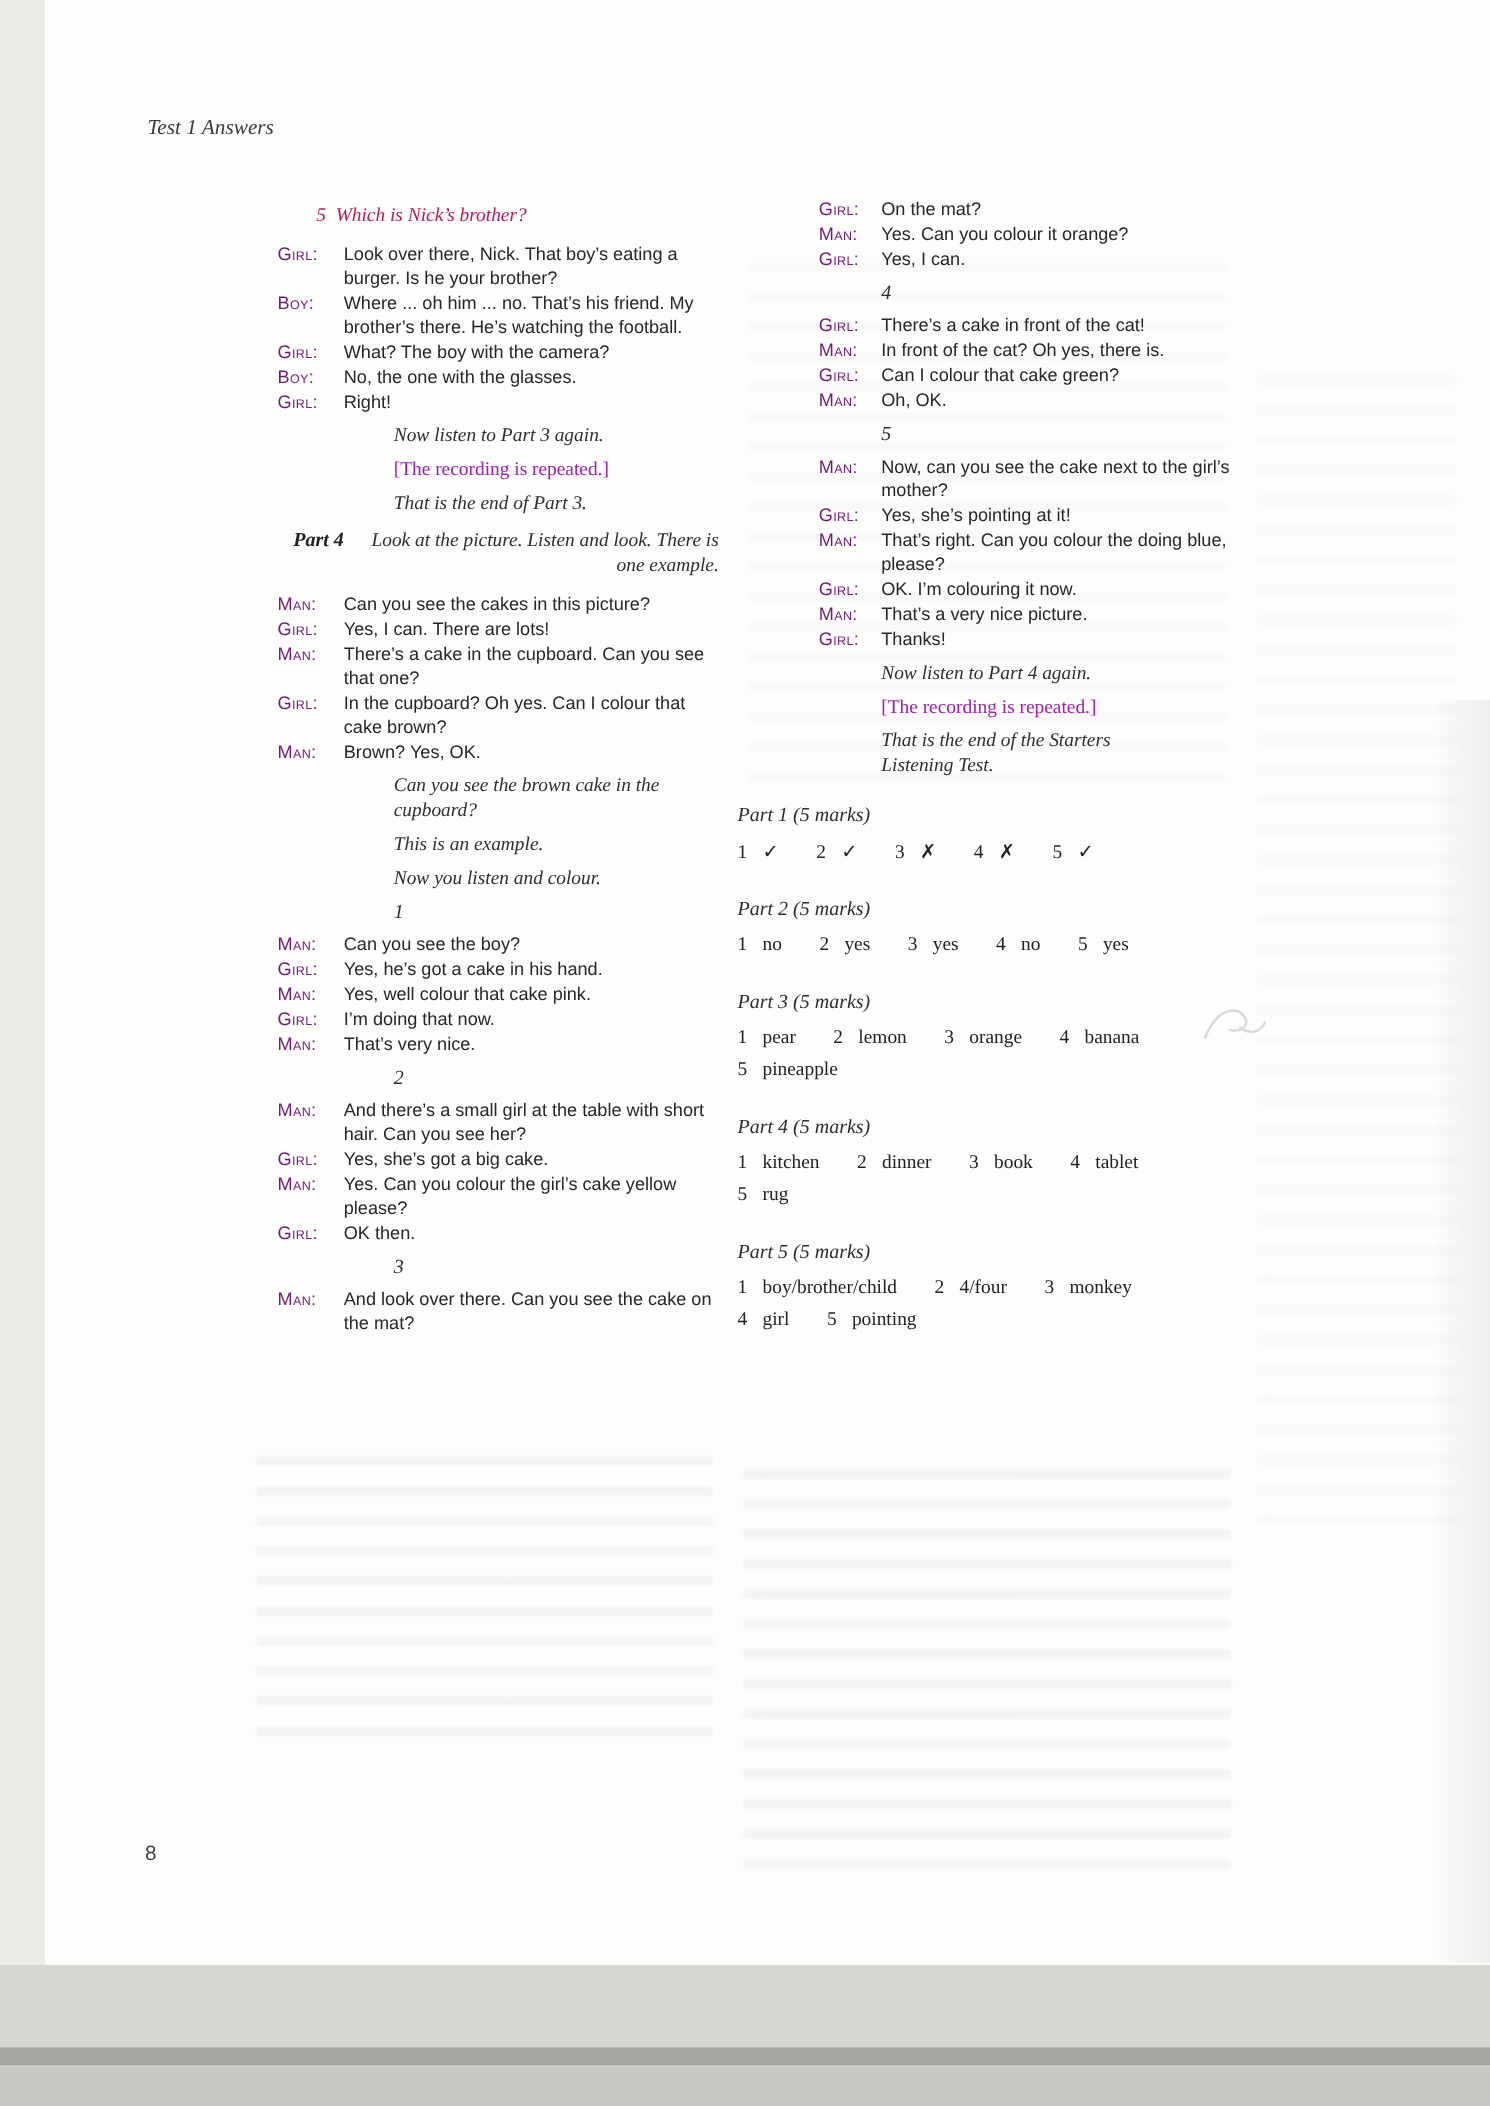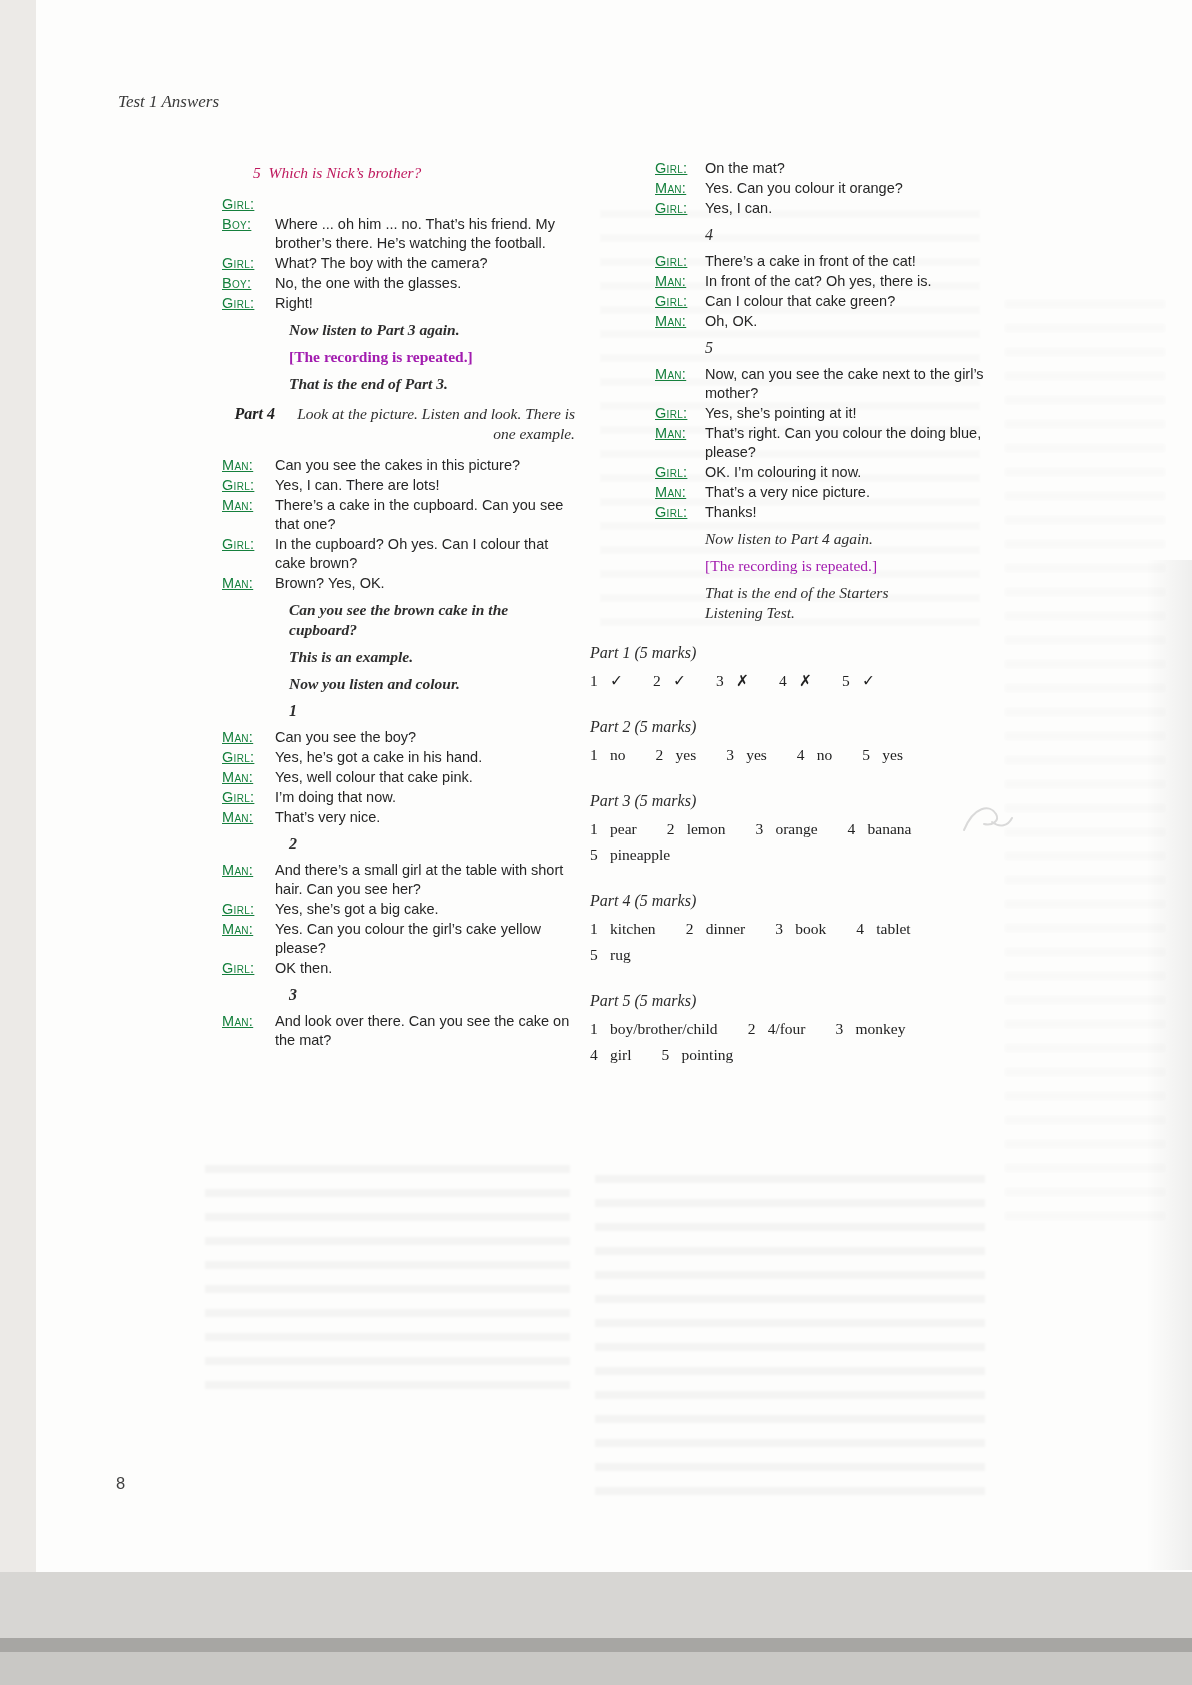"Girl:" .speaker { color: #15803d -> #701a75; text-decoration: underline -> none }
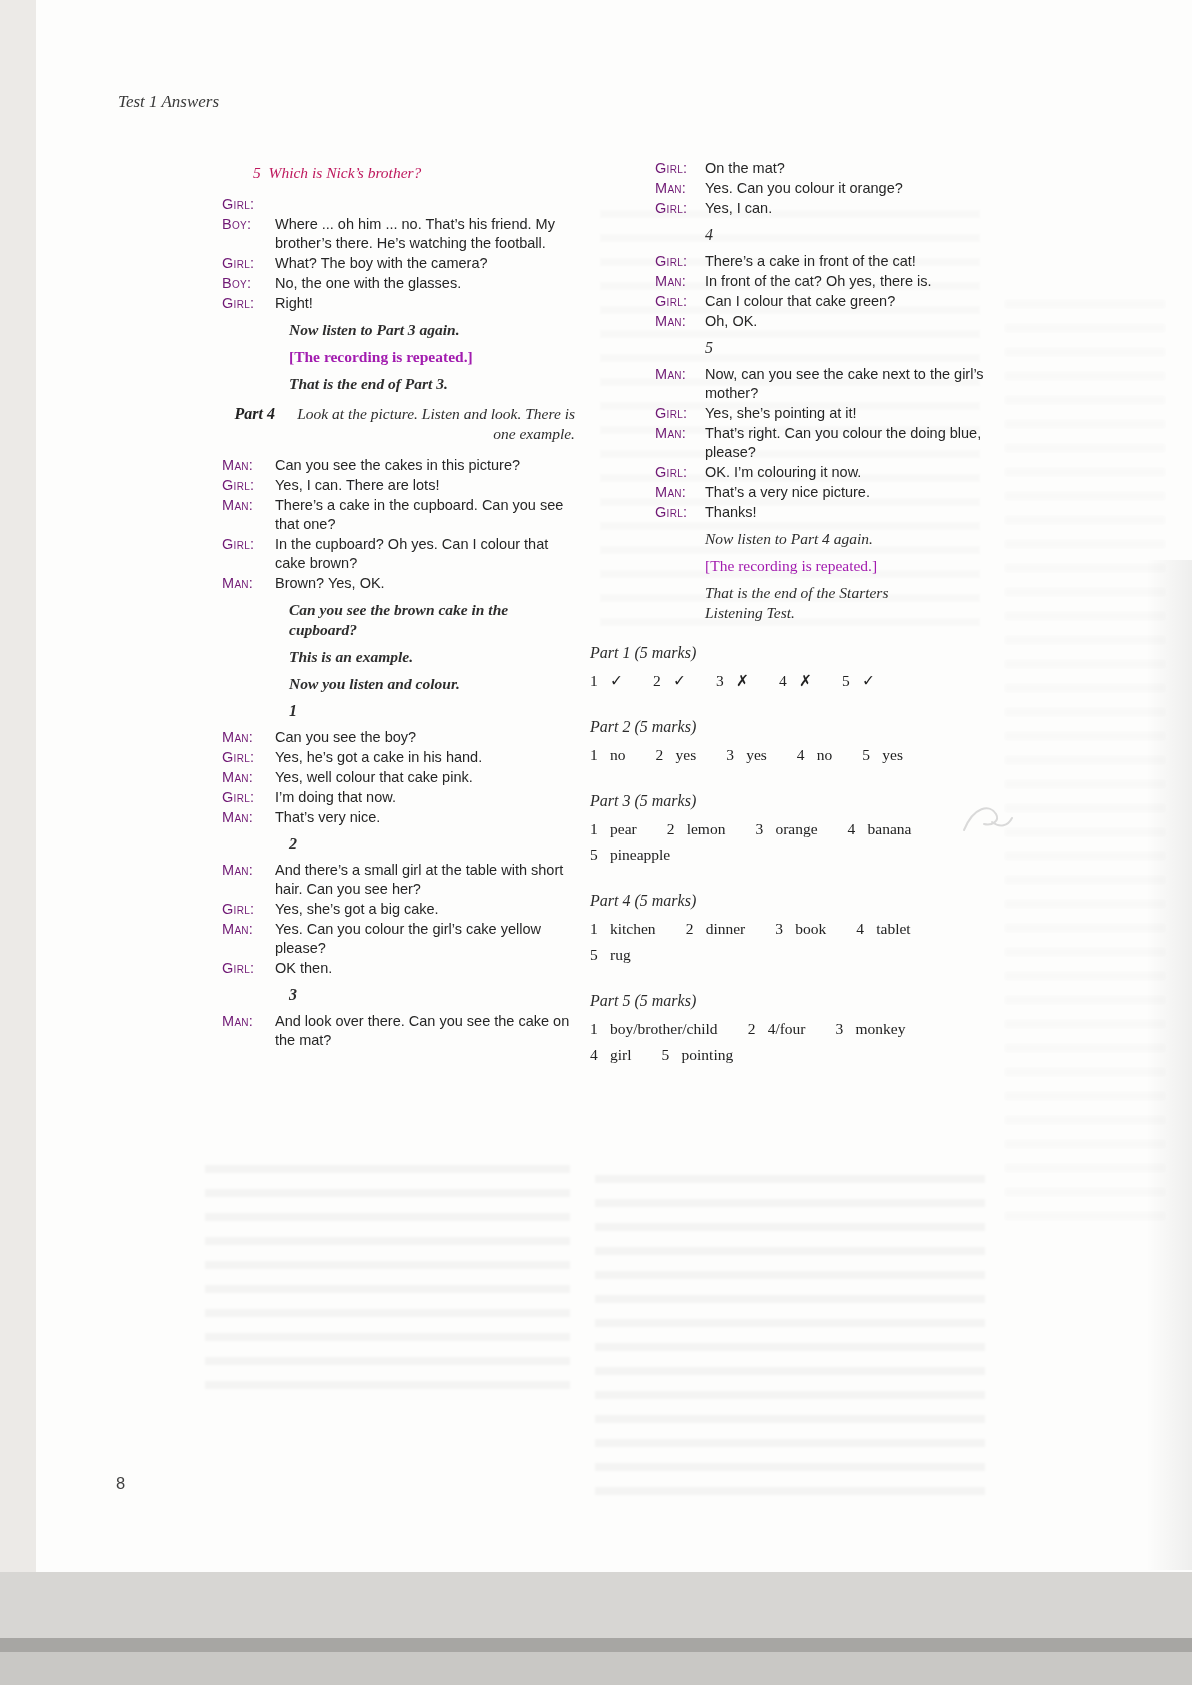"Look over there, Nick. That" span.line-text { html: none -> <span>Look over there, Nick. That boy’s eating a burger. Is he your brother?</span> }
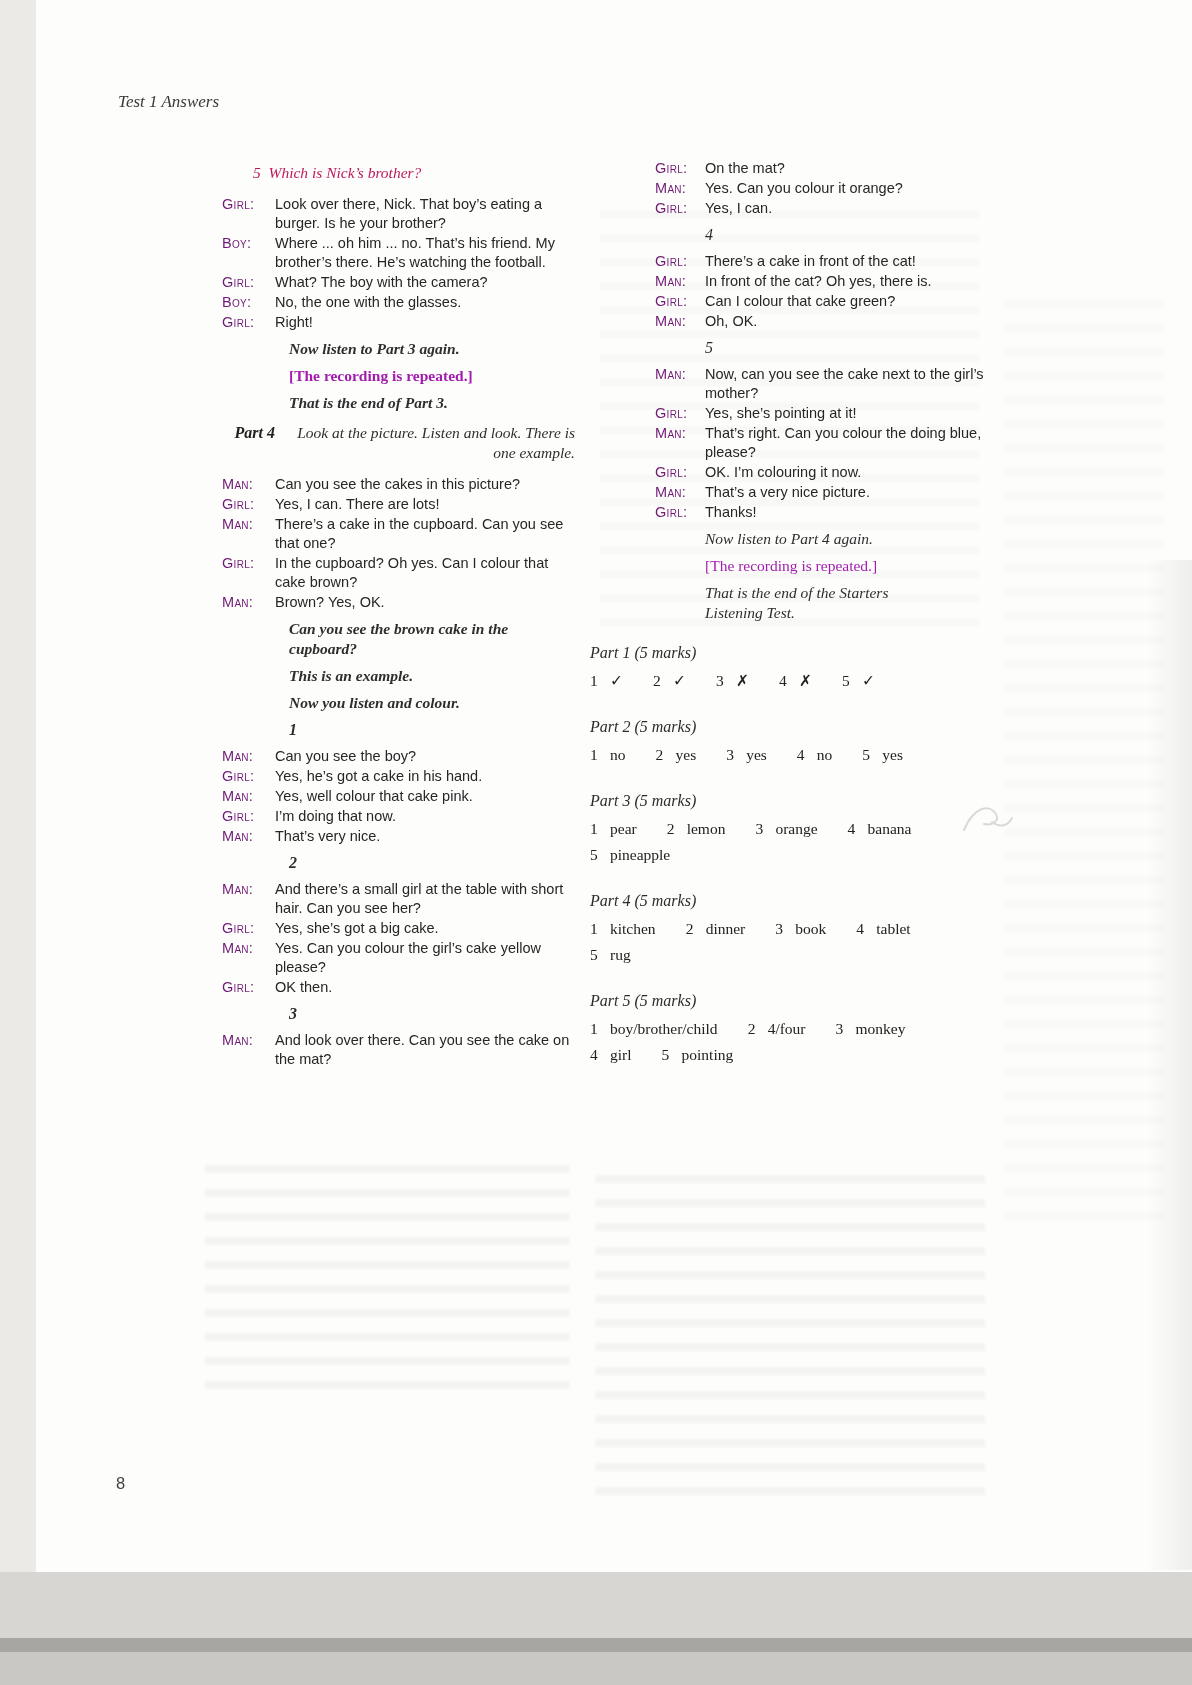"Now listen to Part 3" #left-col .b-stage,#left-col .b-bracket,#left-col .b-num { font-weight: bold -> none; margin-left: 89px -> 115px }
